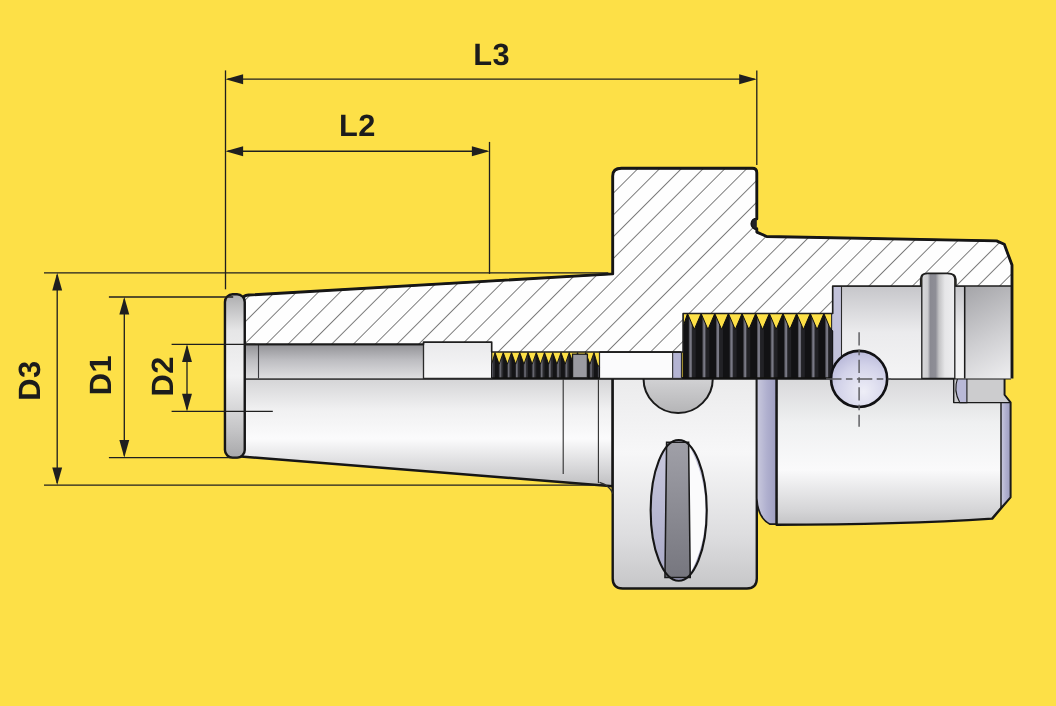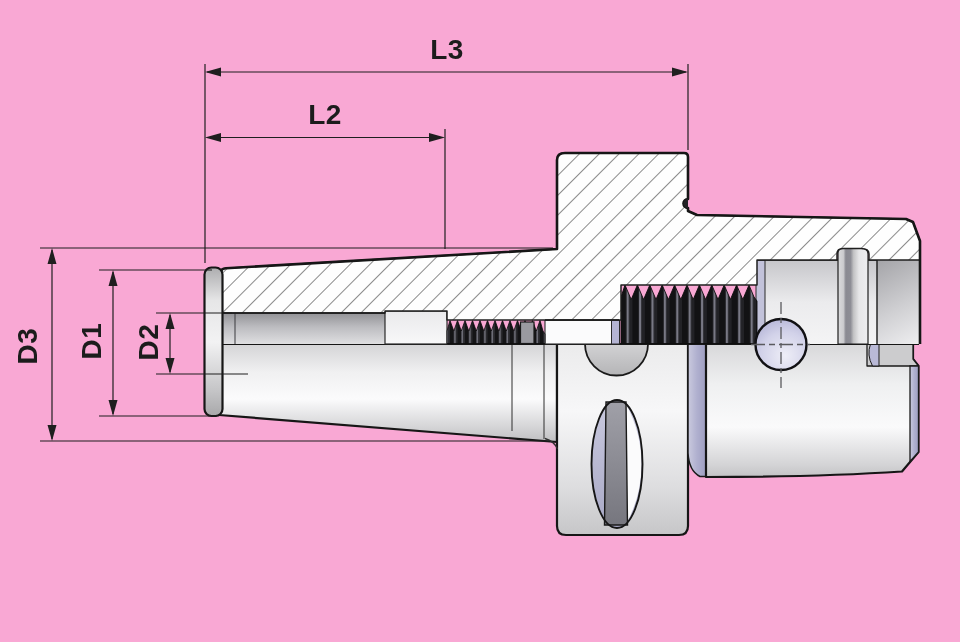"L3" .stage { background: #f9a8d4 -> #fde047 }
